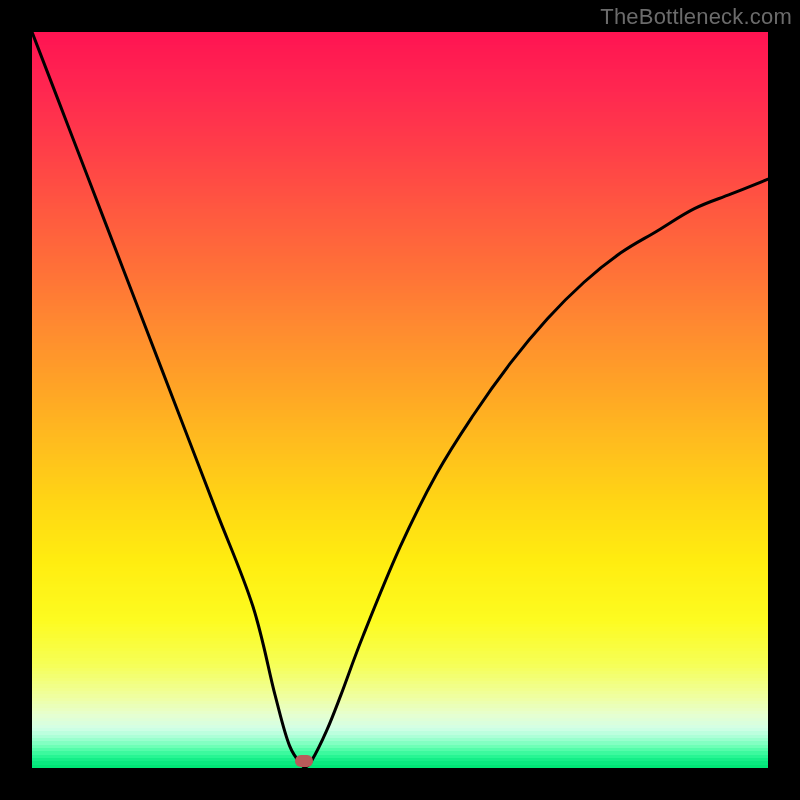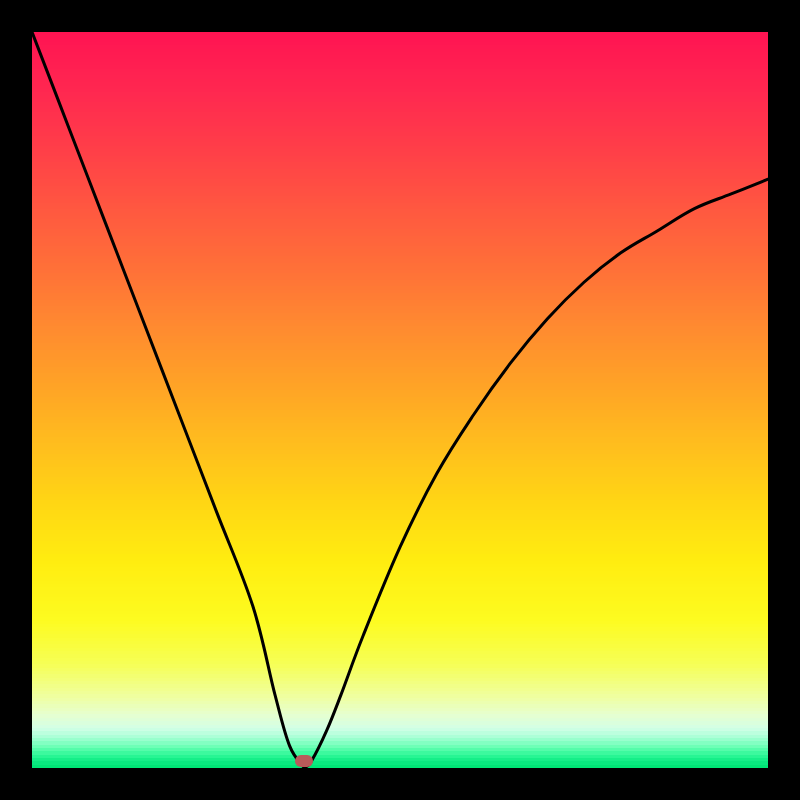"TheBottleneck.com" div.watermark { html: none -> <div>TheBottleneck.com</div> }
